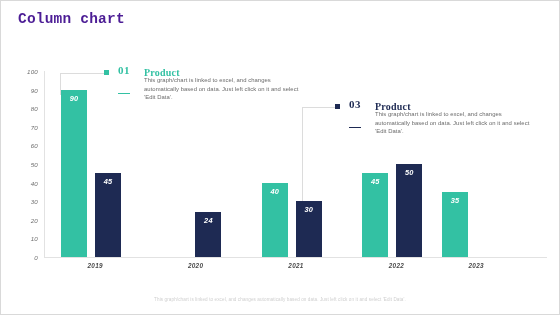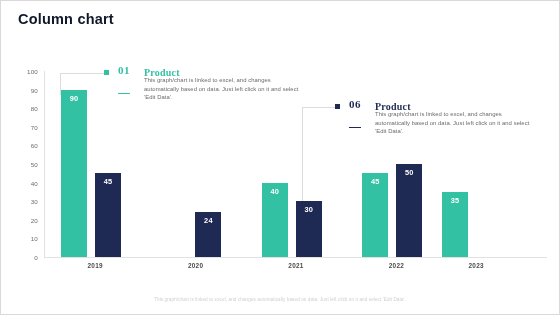"Column chart" .slide-title { color: #0f172a -> #4c1d95; font-family: Liberation Sans, sans-serif -> Liberation Mono, monospace }
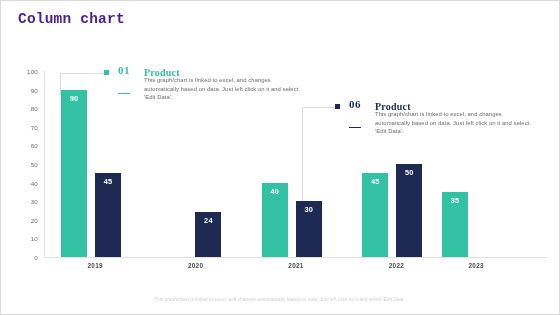"90" .chart-area { font-style: none -> italic }
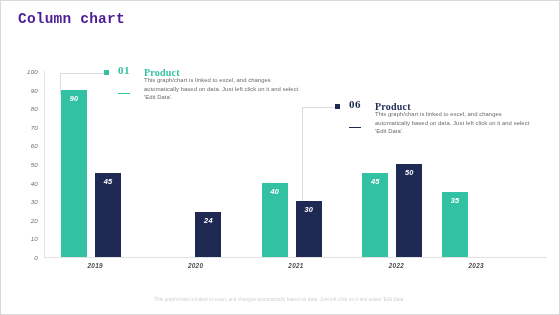"06" div.callout-num { text: 06 -> 03 }
